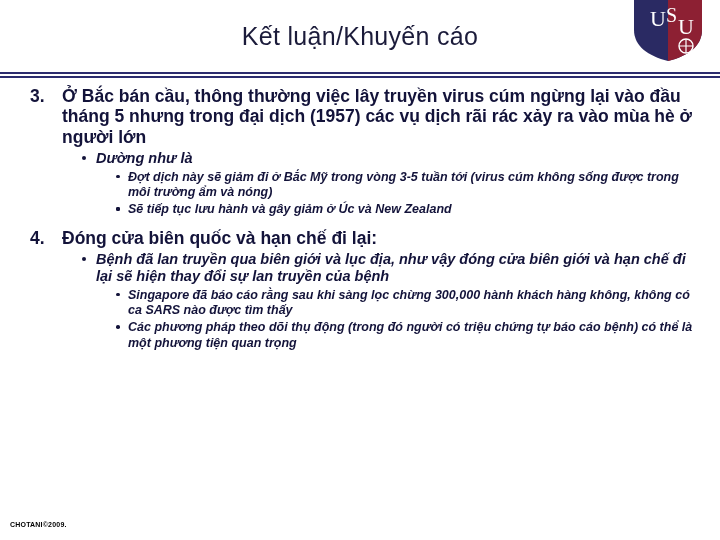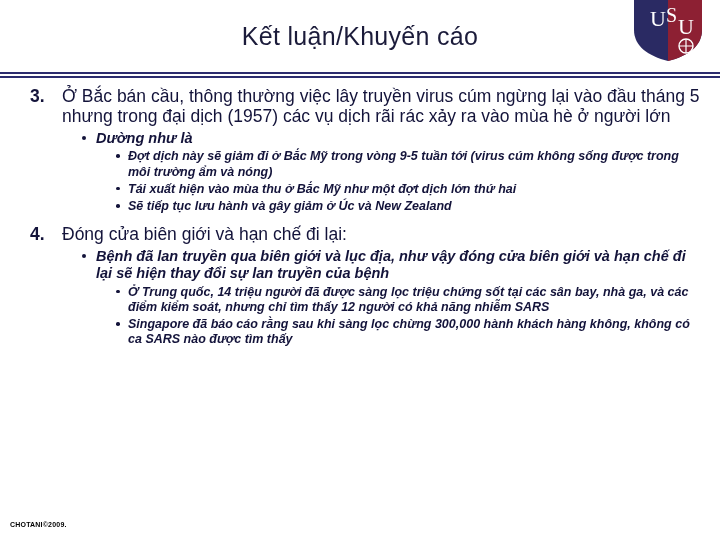"Ở Bắc bán cầu, thông" li.num-item > .txt { font-weight: normal -> bold }
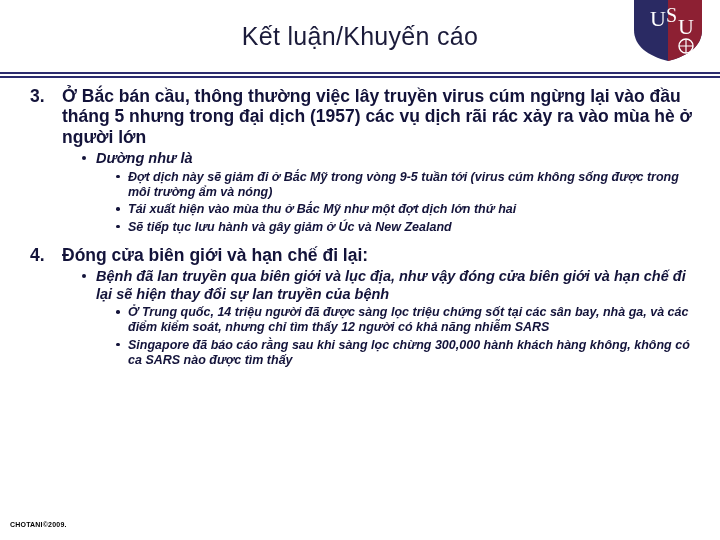"Đợt dịch này sẽ giảm" span { text: 9-5 -> 3-5 }
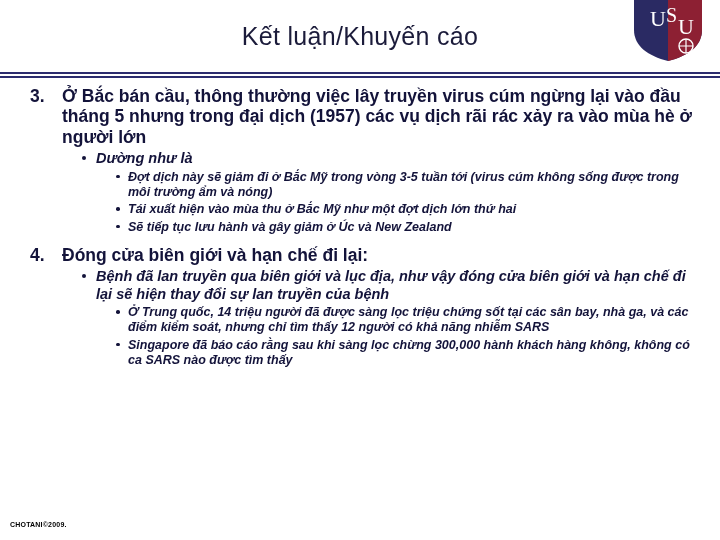"Tái xuất hiện vào mùa" span { html: <span>Tái xuất hiện vào mùa thu ở Bắc Mỹ như một đợt dịch lớn thứ hai</span> -> none }
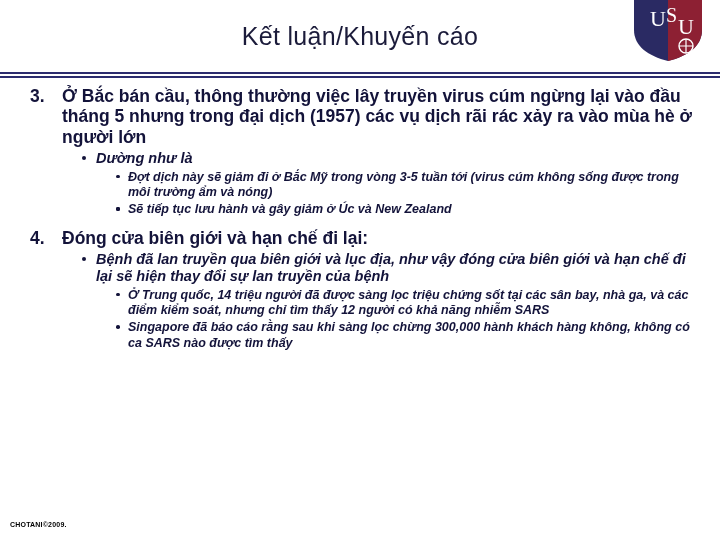"Đóng cửa biên giới và" span.txt { text: giới -> quốc }
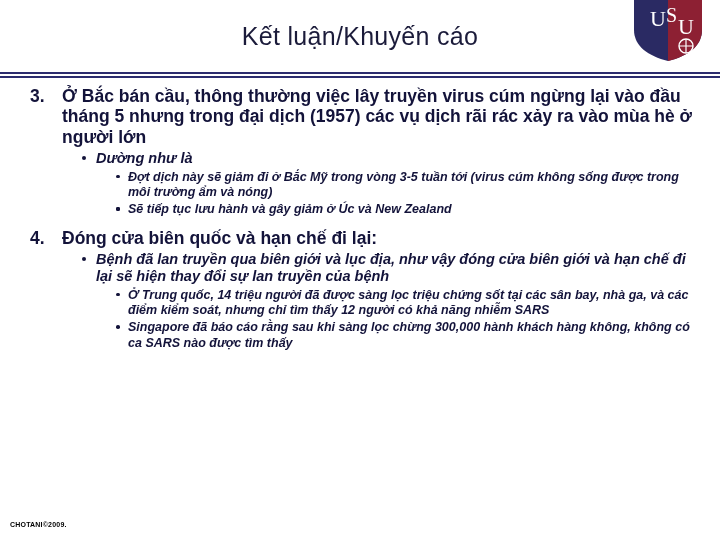"Ở Trung quốc, 14 triệu" li.sub-item { html: <li> <span></span> <span>Ở Trung quốc, 14 triệu người đã được sàng lọc triệu chứng sốt tại các sân bay, nhà ga, và các điểm kiểm soát, nhưng chỉ tìm thấy 12 người có khả năng nhiễm SARS</span> </li> -> none }
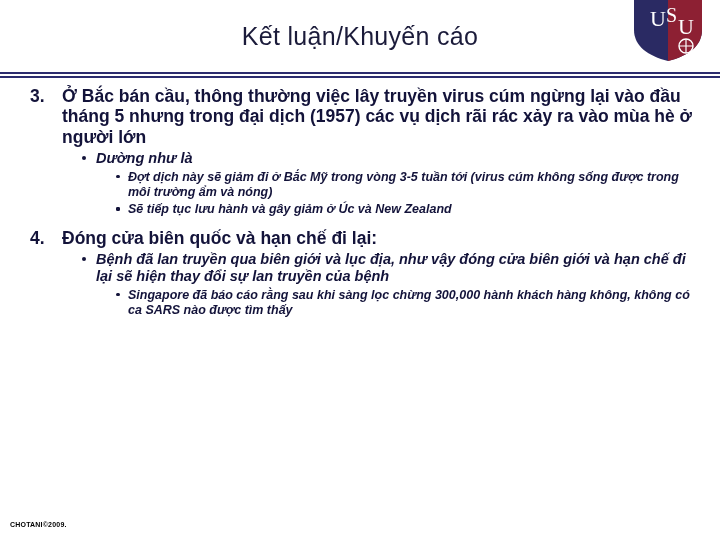"Các phương pháp theo dõi" li.sub-item { html: none -> <li> <span></span> <span>Các phương pháp theo dõi thụ động (trong đó người có triệu chứng tự báo cáo bệnh) có thể là một phương tiện quan trọng</span> </li> }
